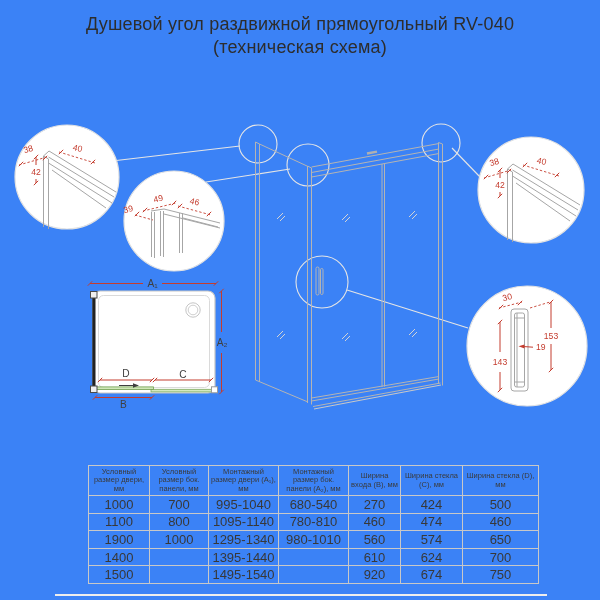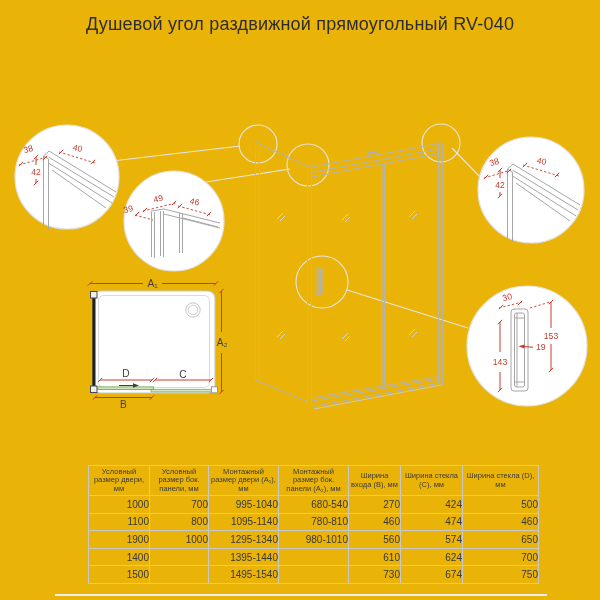"Душевой угол раздвижной прямоугольный" .page { background: #eab308 -> #3b82f6 }
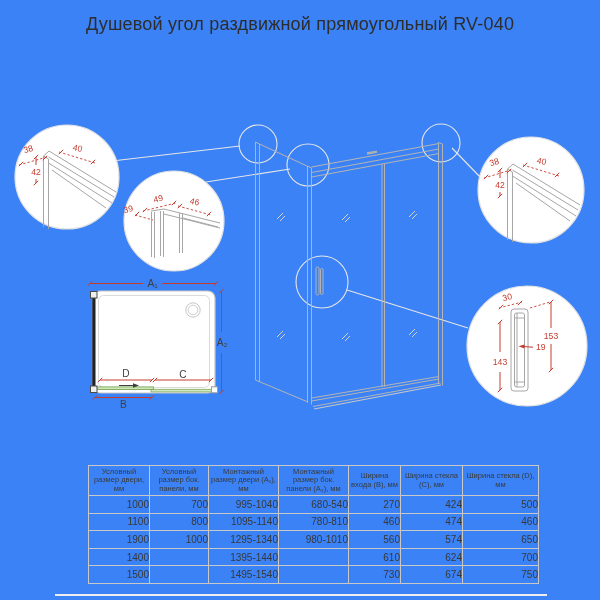"(техническая схема)" div { html: none -> <div>(техническая схема)</div> }
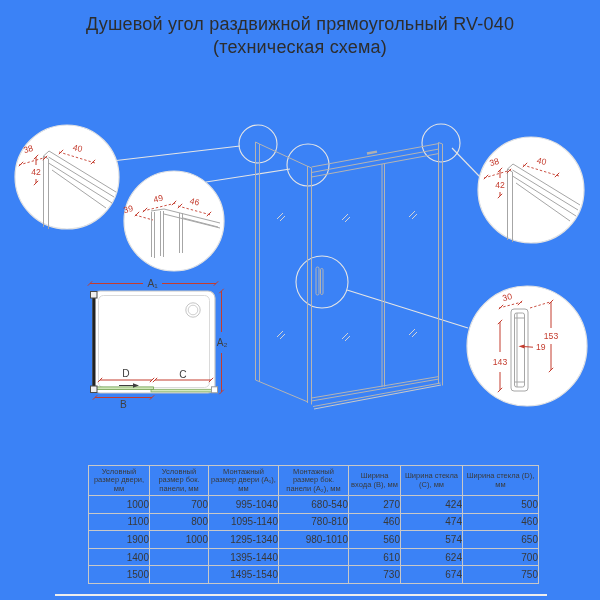"1000" table.spec td { font-size: 10px -> 13px; text-align: right -> center }
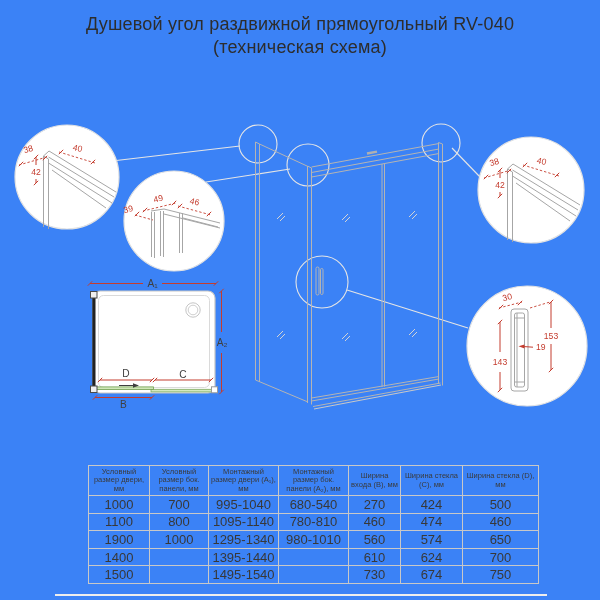"730" td { text: 730 -> 920 }
